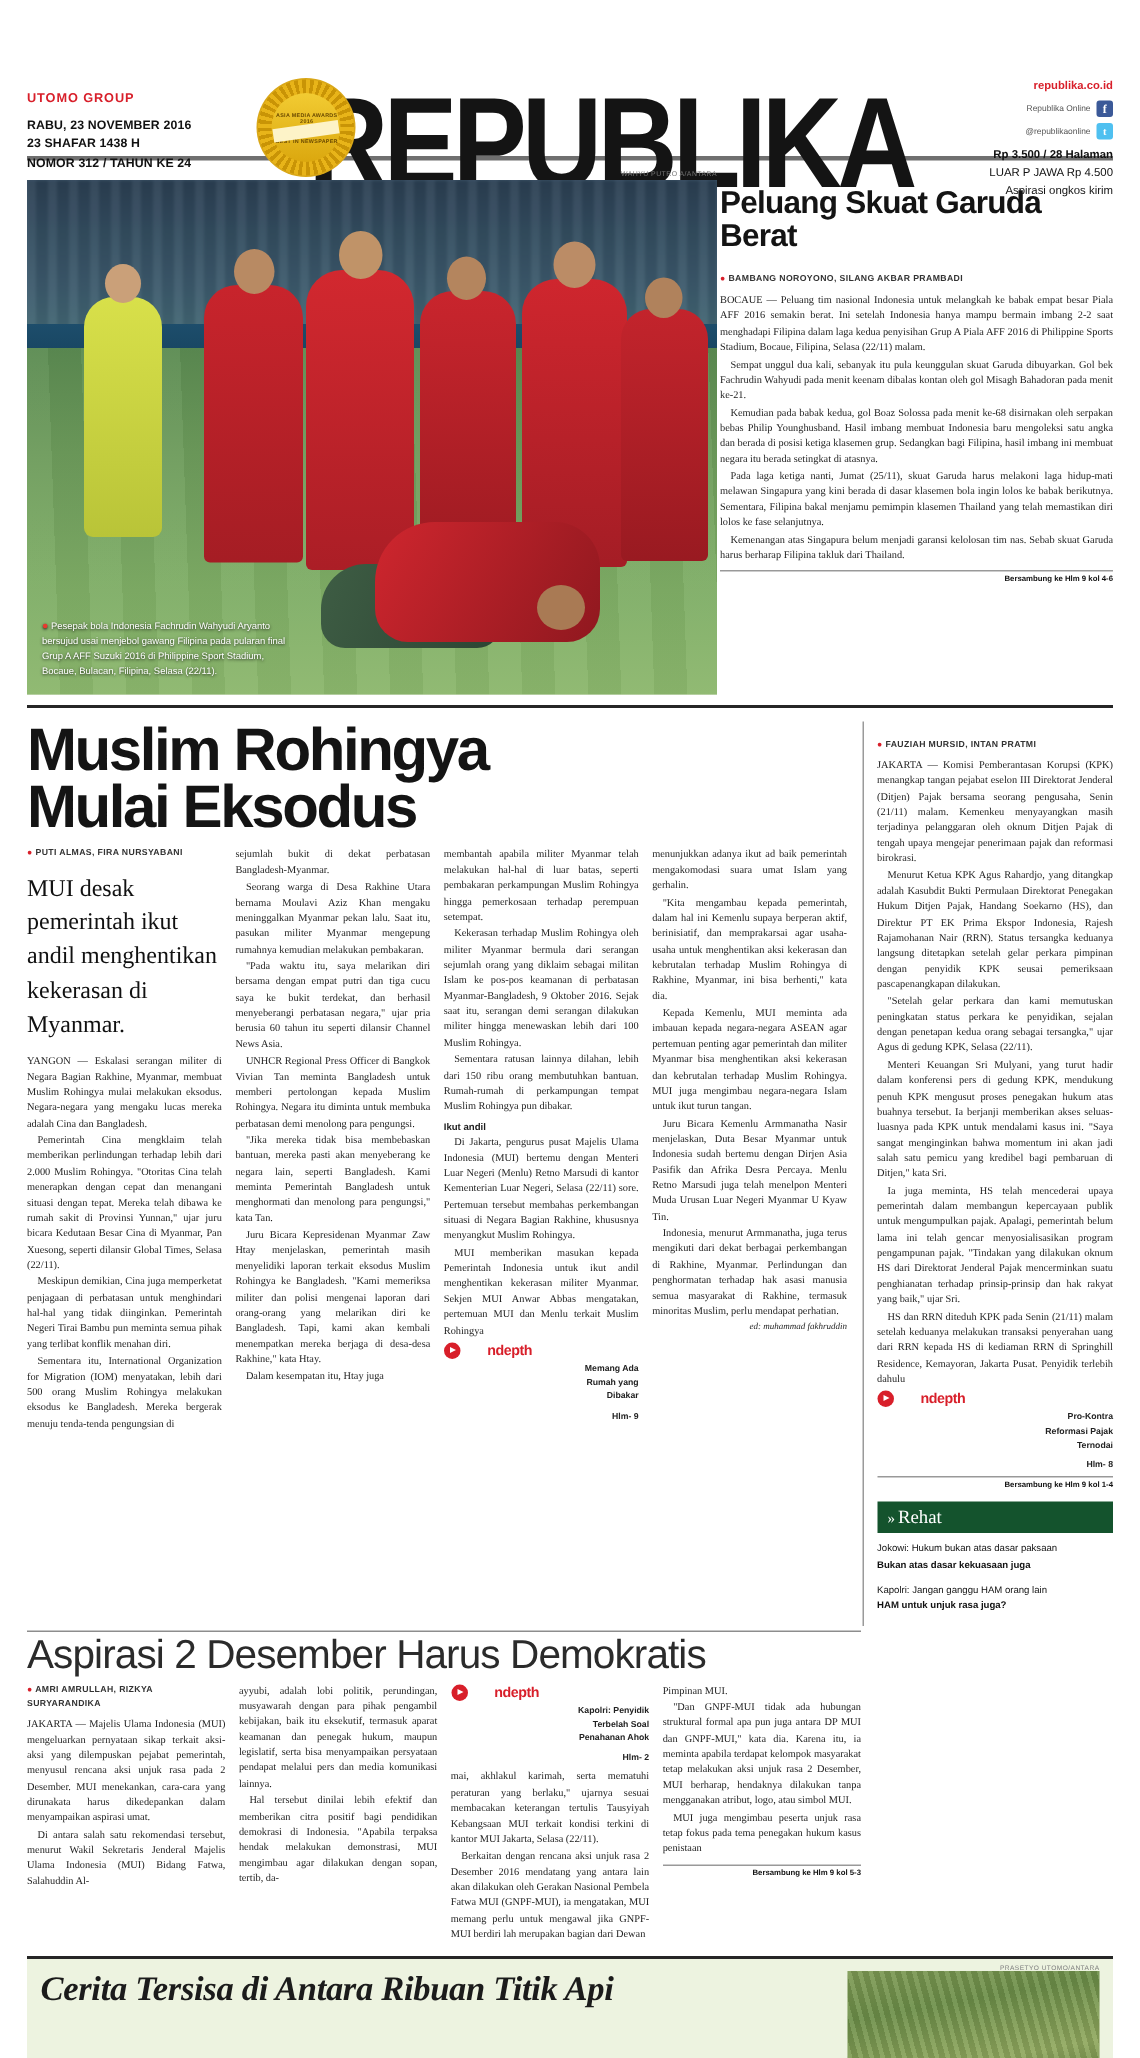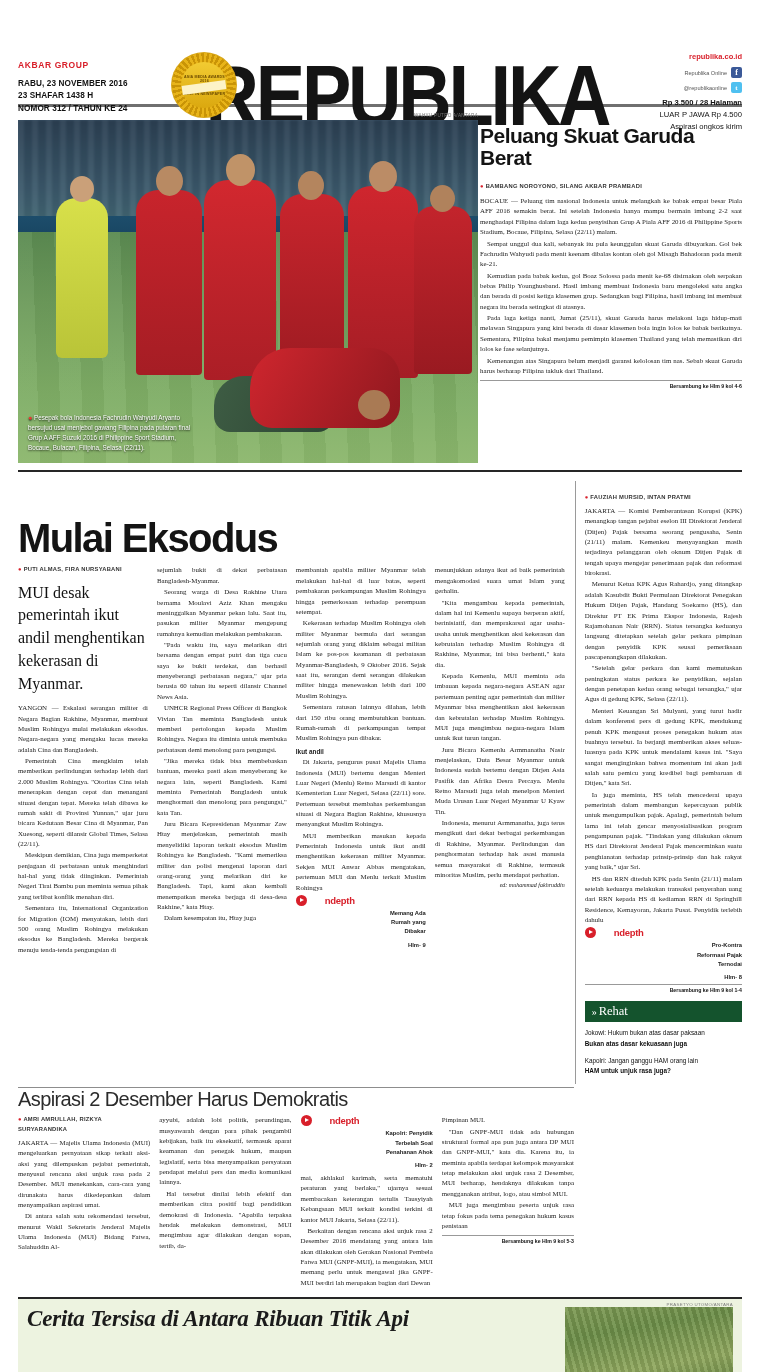"AKBAR GROUP" div.mh-group { text: AKBAR -> UTOMO }
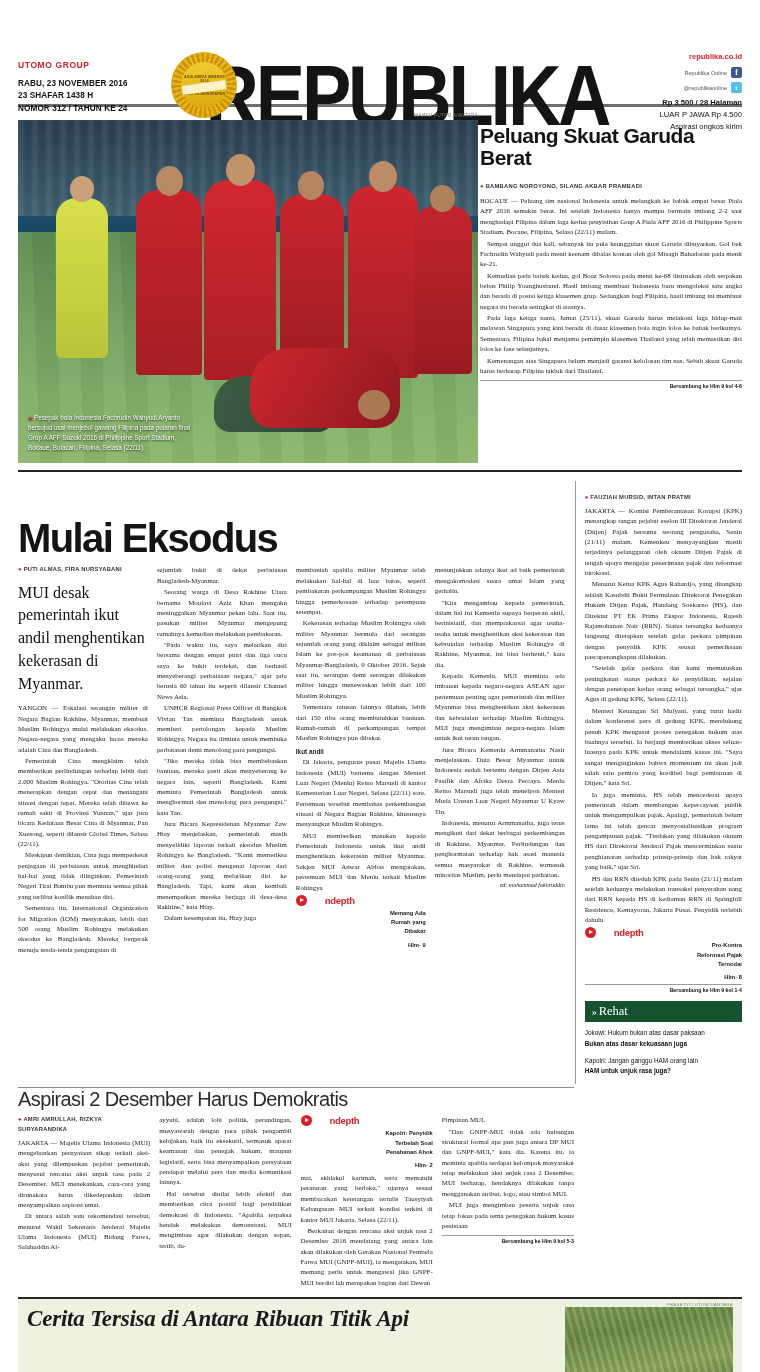"Muslim Rohingya" span { html: none -> <span>Muslim Rohingya</span> }
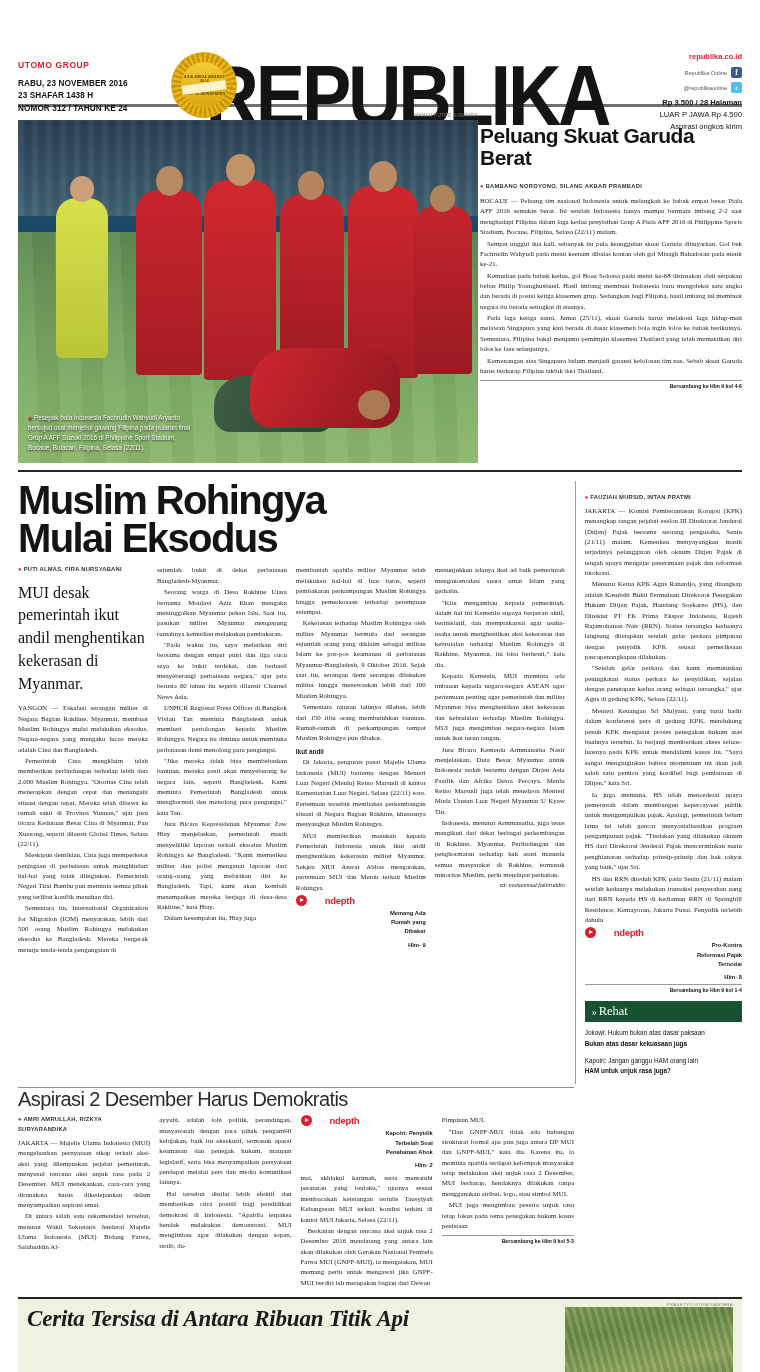"Aspirasi 2 Desember Harus Demokratis" h2.med { font-size: 20px -> 27px }
